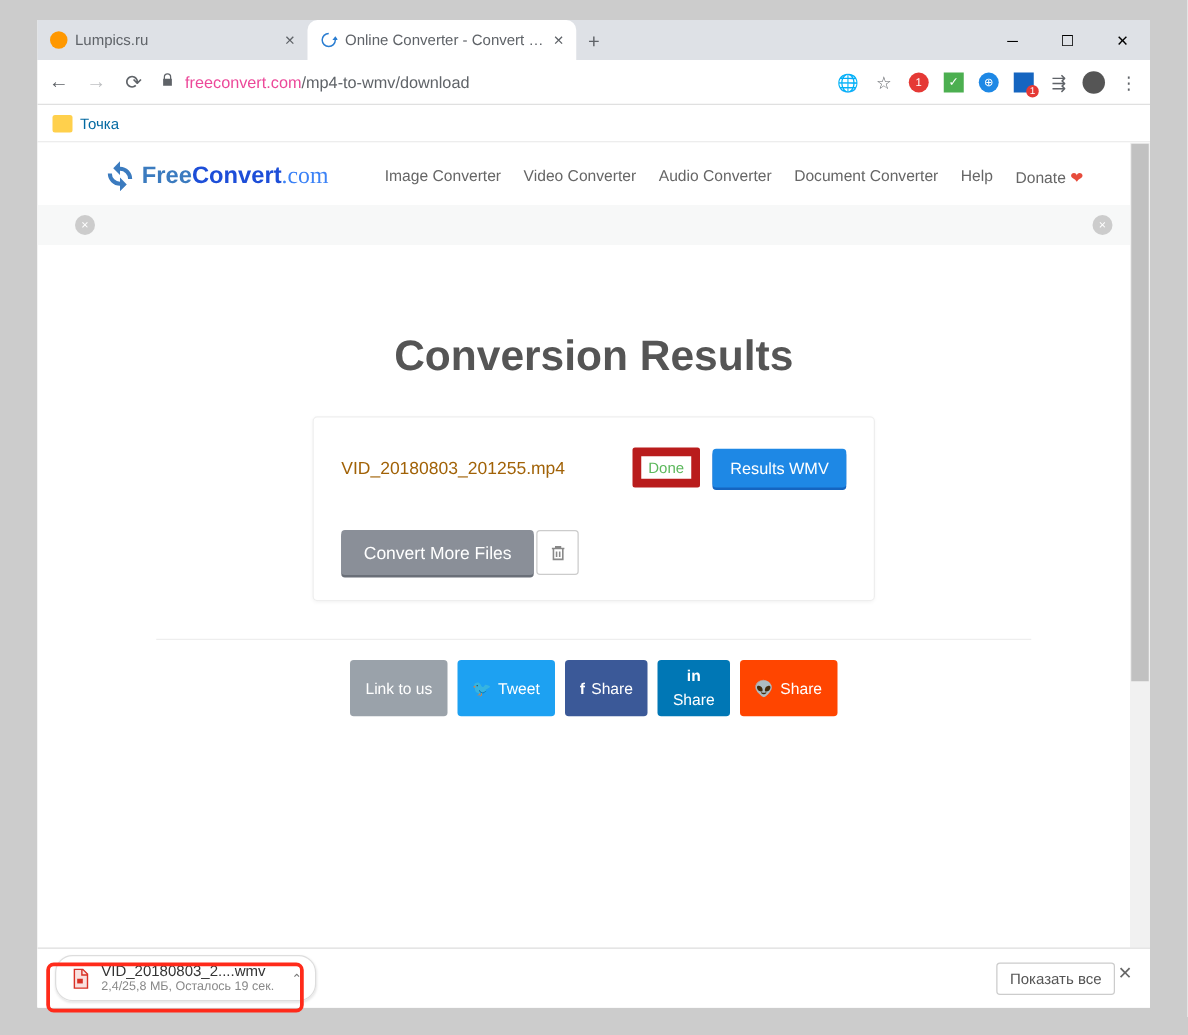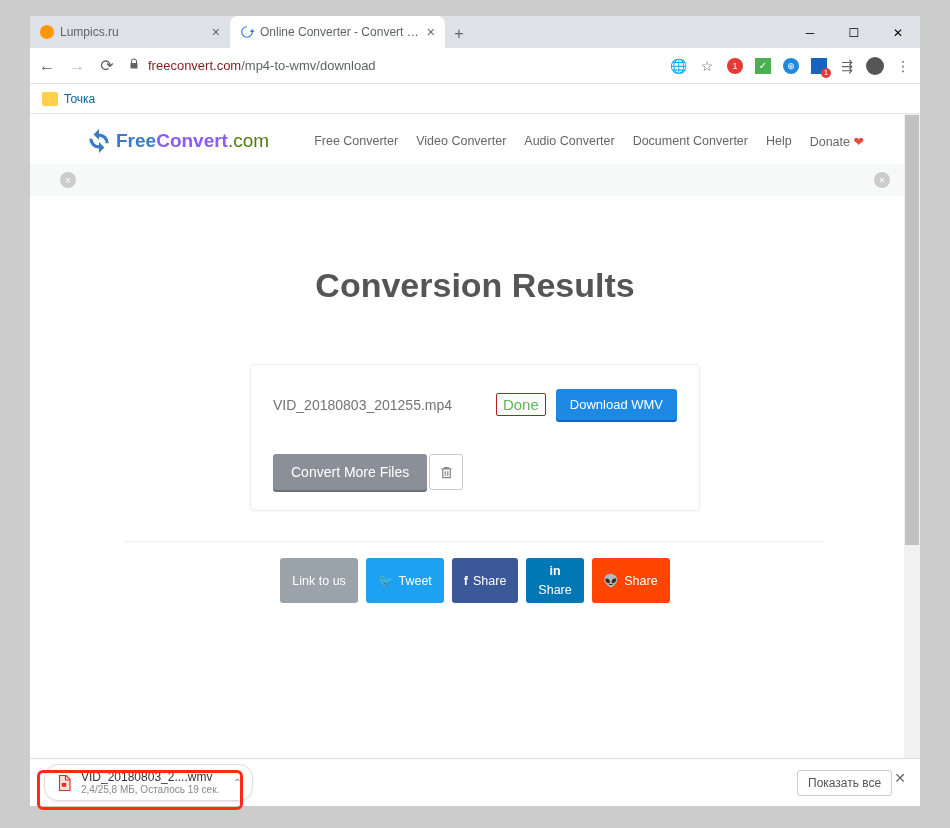"Lumpics.ru" .tab.inactive { width: 200px -> 216px }
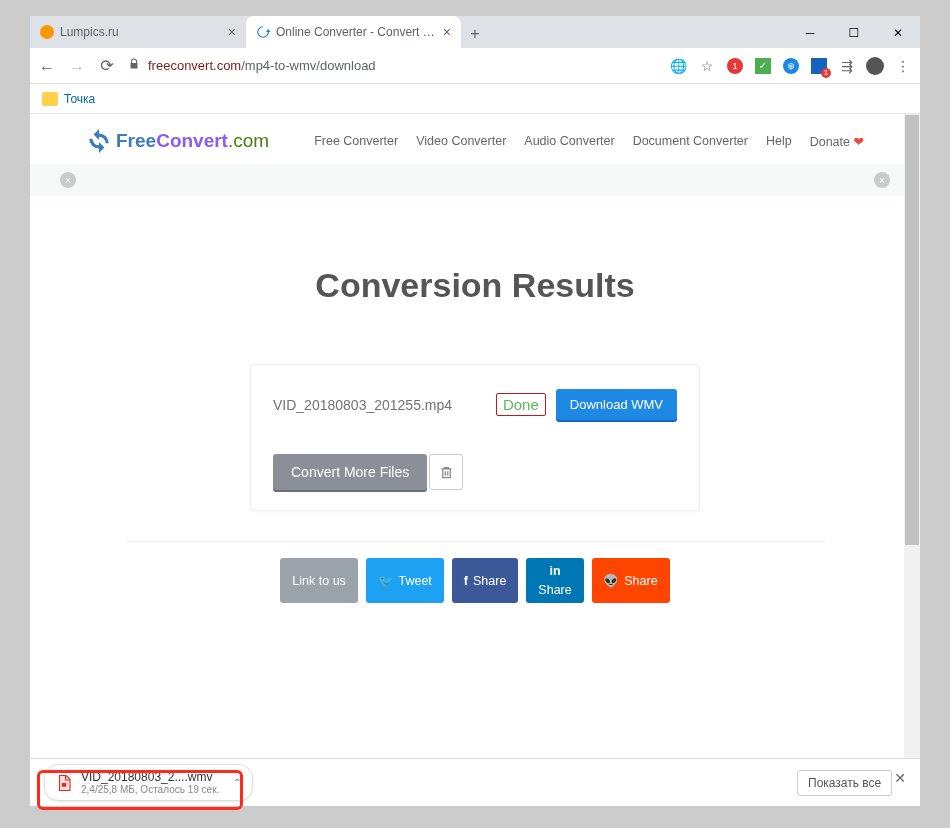"freeconvert.com" .url-host { color: #7f1d1d -> #ec4899 }
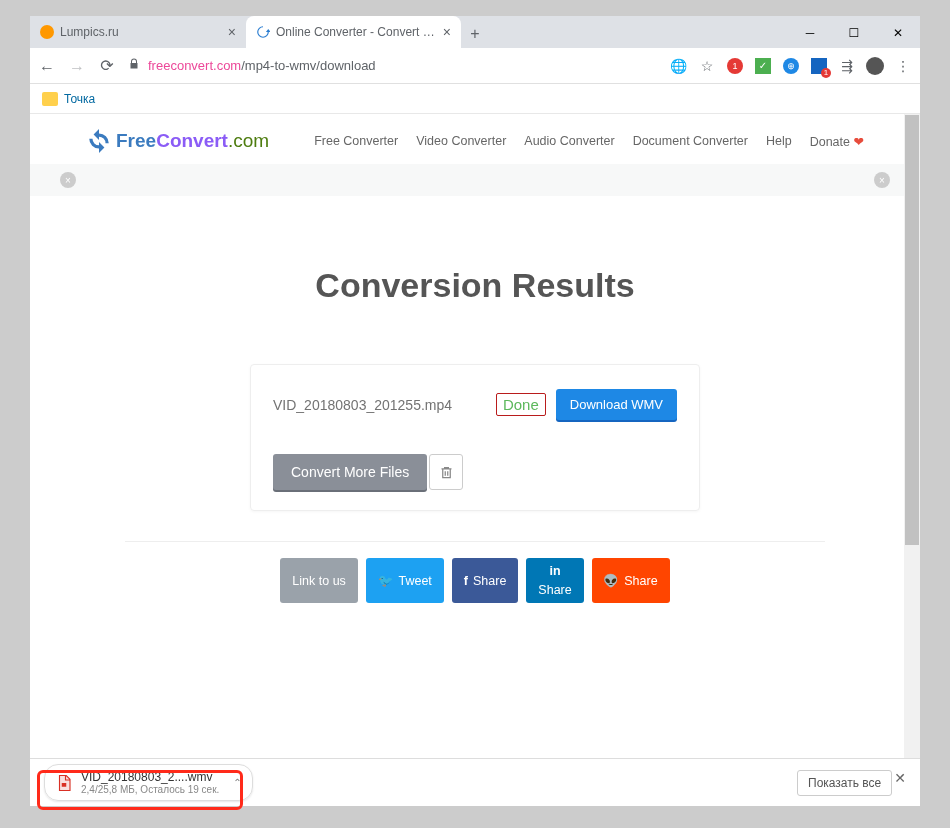"Convert" .fc-logo .conv { color: #8b5cf6 -> #1d4ed8 }
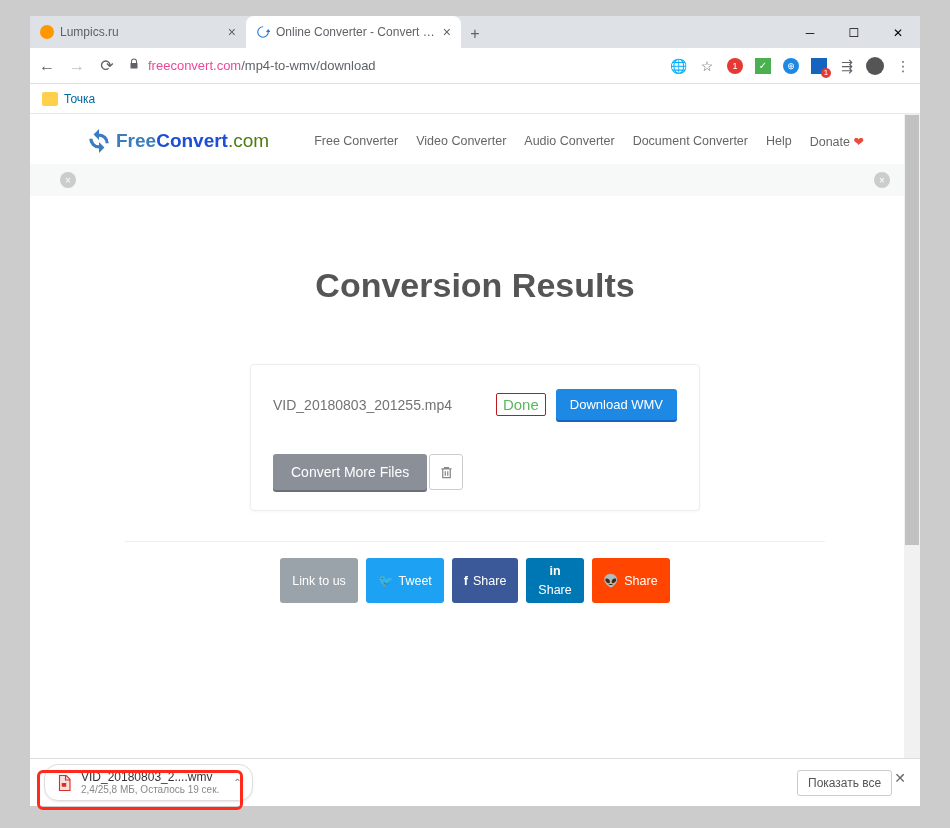".com" .fc-logo .com { color: #4d7c0f -> #3b82f6; font-family: none -> Liberation Serif, serif }
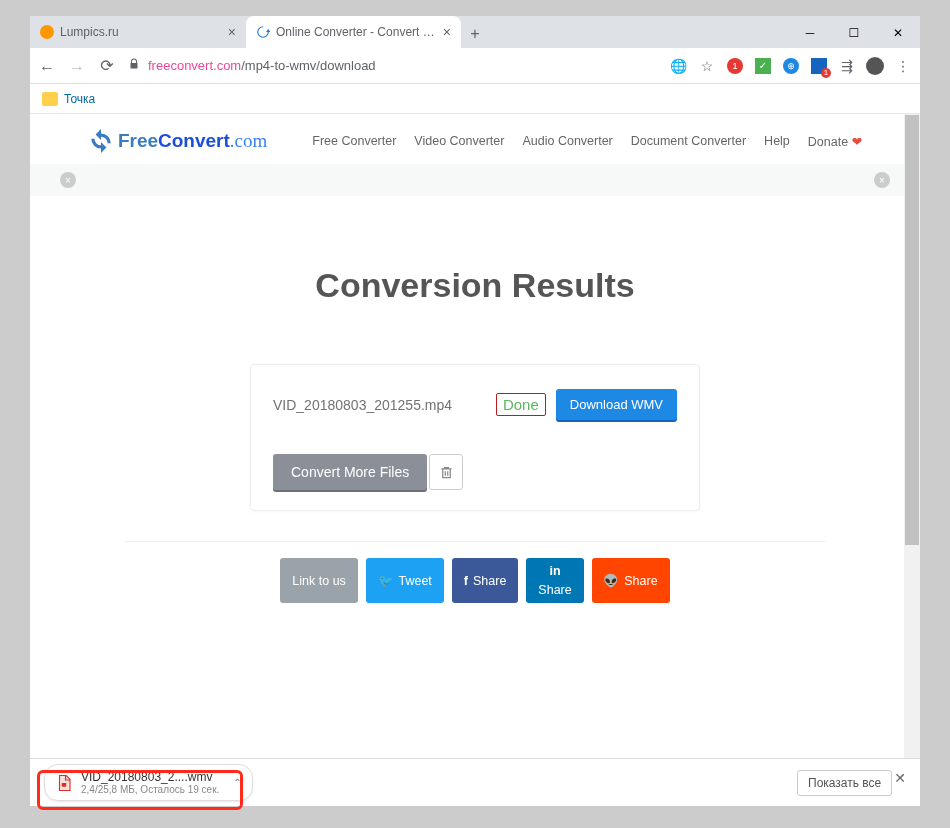"Free Converter" span { text: Free -> Image }
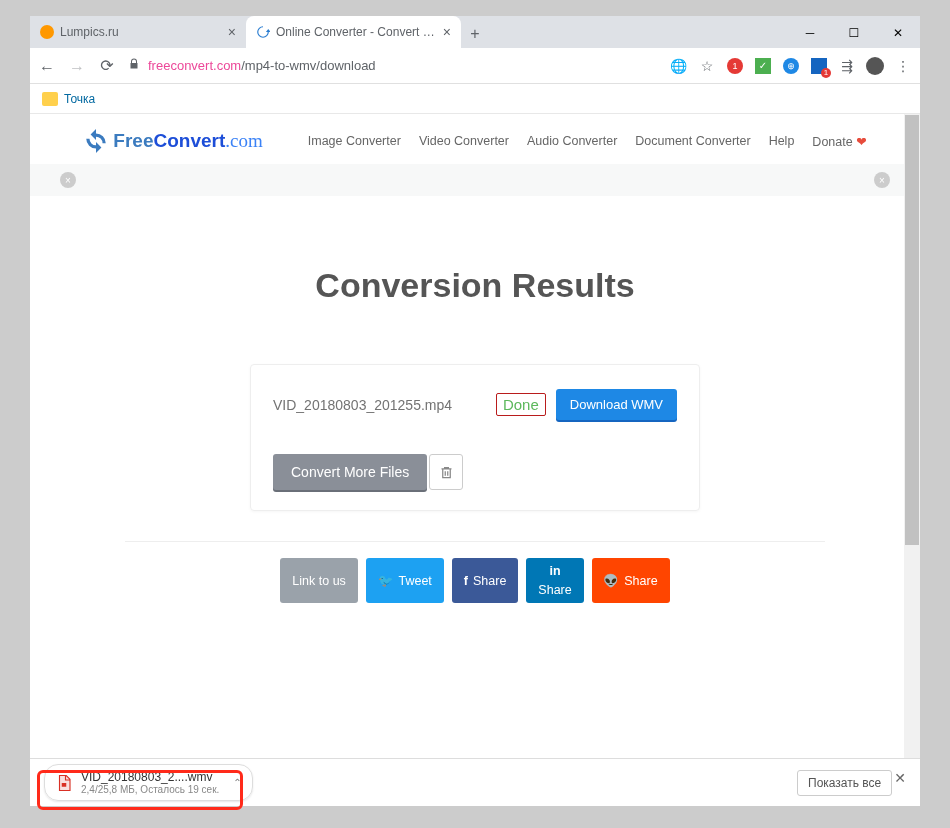"Conversion Results" .main h1 { margin-bottom: 59px -> 28px }
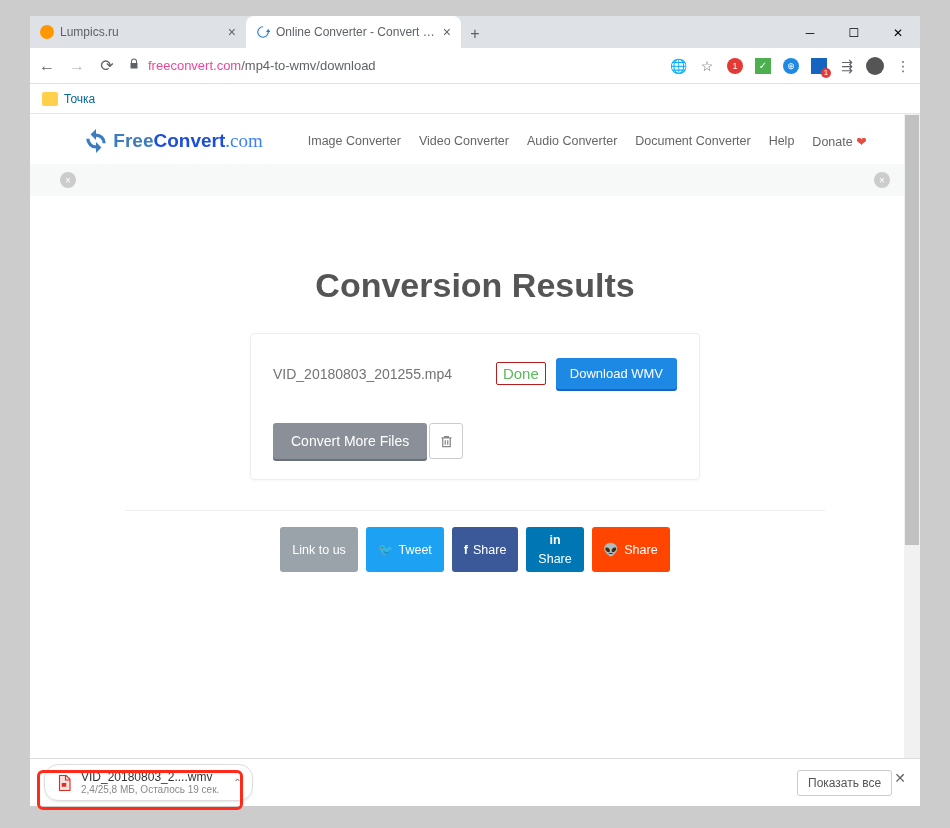"VID_20180803_201255.mp4" .fname { color: #737373 -> #a16207 }
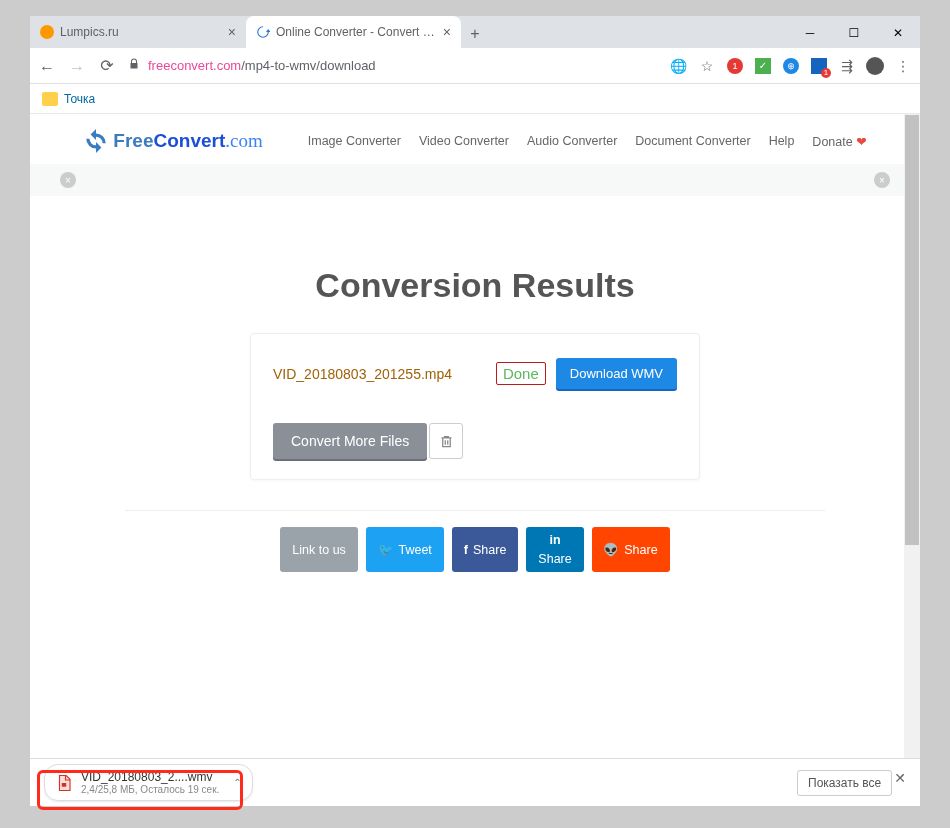"Done" .badge-done { border: 1px solid #b91c1c -> 7px solid #b91c1c; font-size: 15px -> 12px }
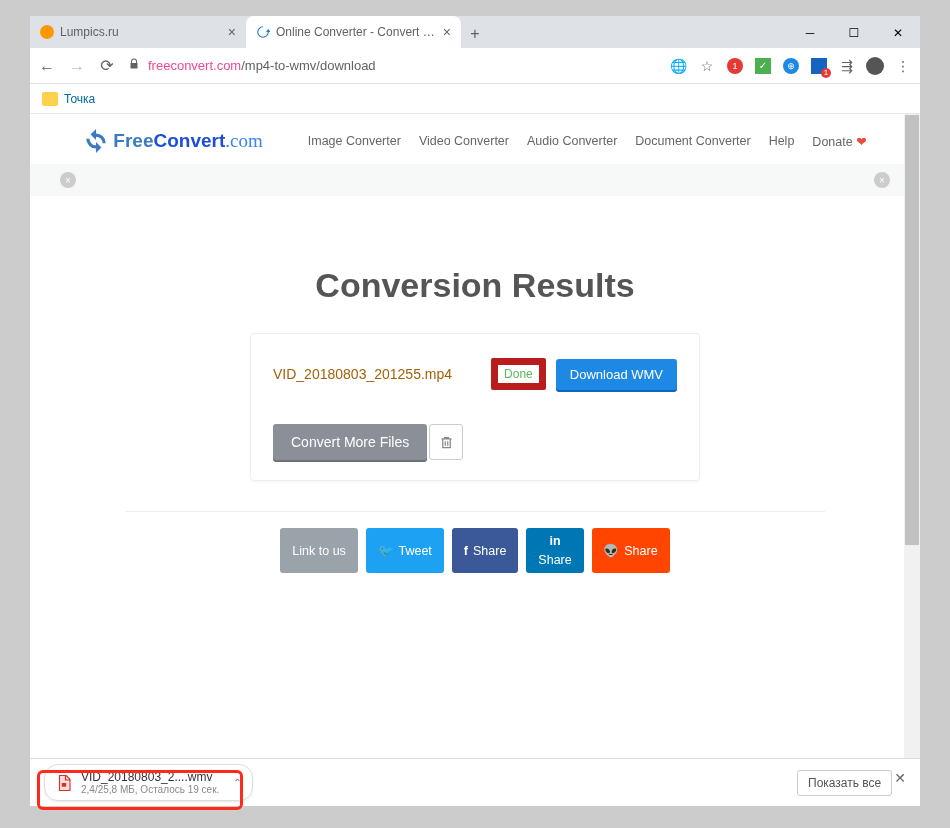"Download WMV" button.dl-btn { text: Download -> Results }
